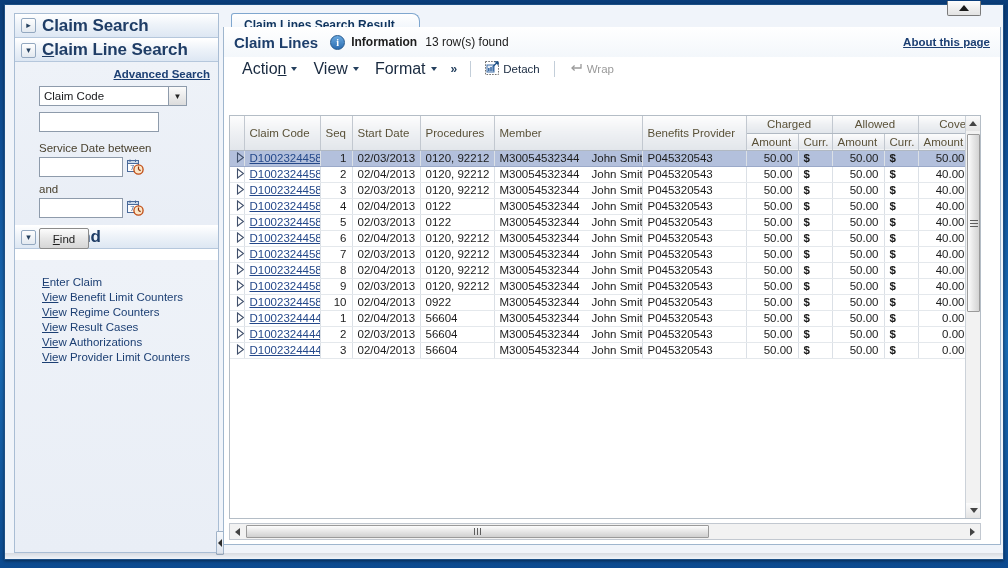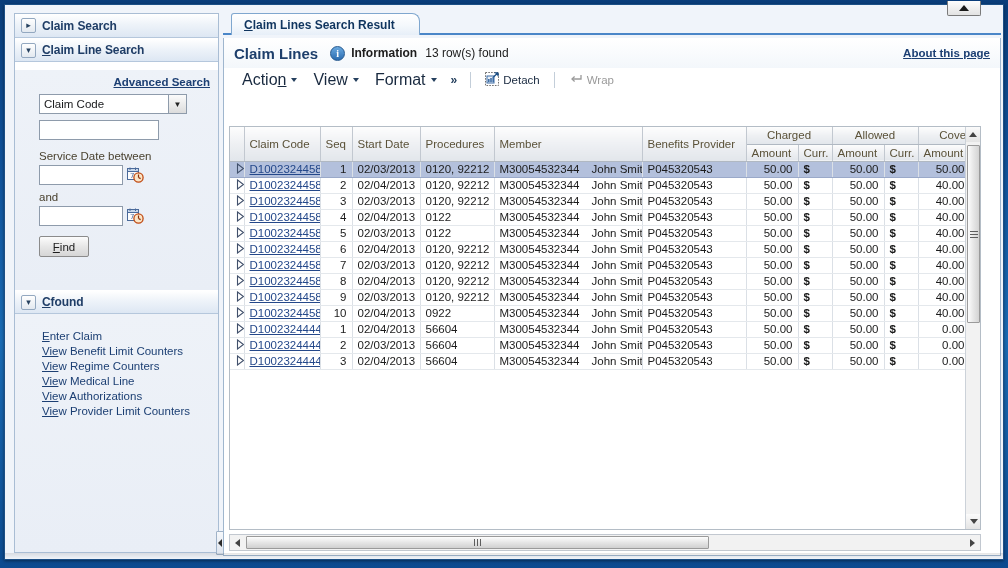"Claim Search" .acc-title { font-size: 12px -> 17px }
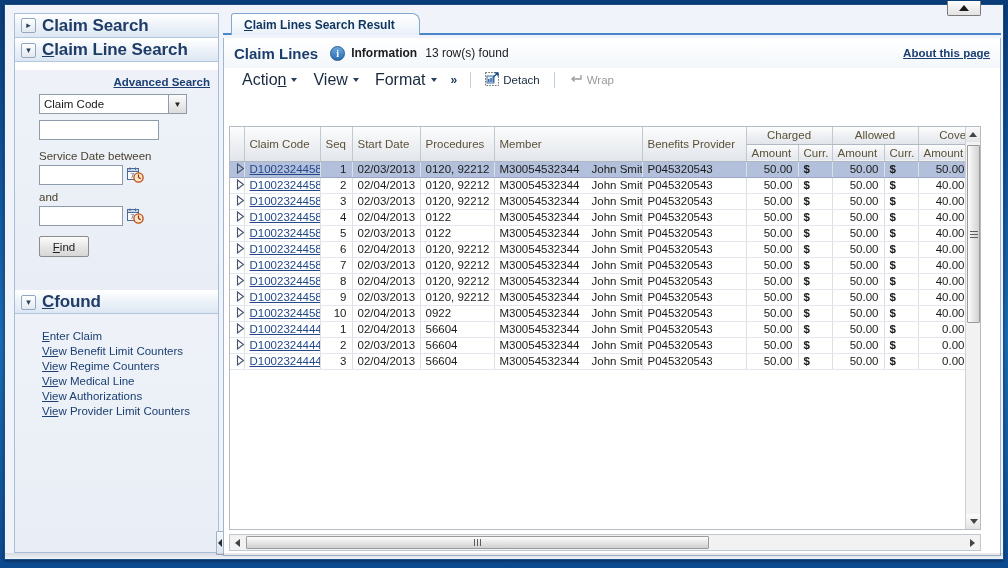"Claim Lines" .panel { top: 25px -> 14px }
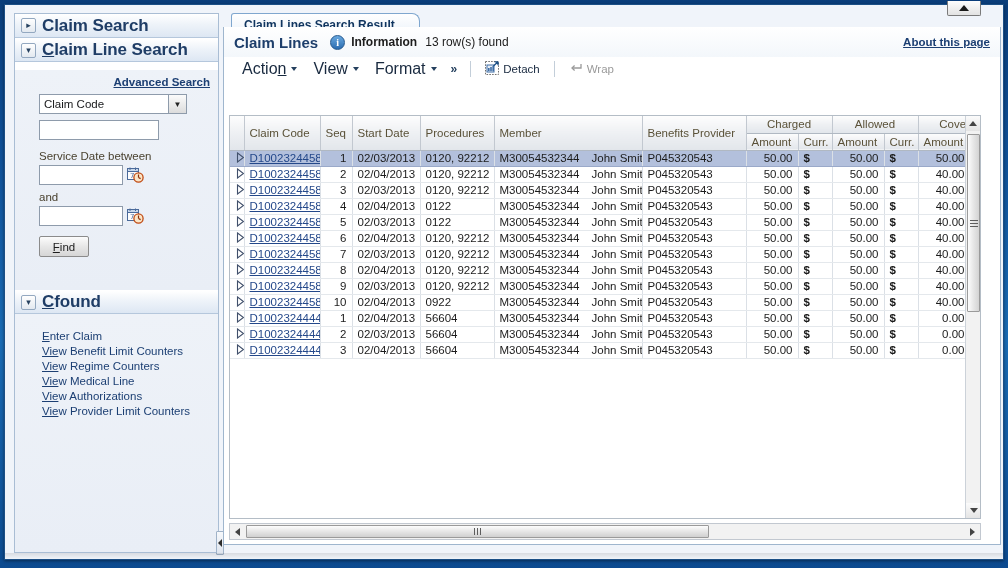"Advanced Search" .acc-body.search { height: 220px -> 163px; margin-top: 8px -> none }
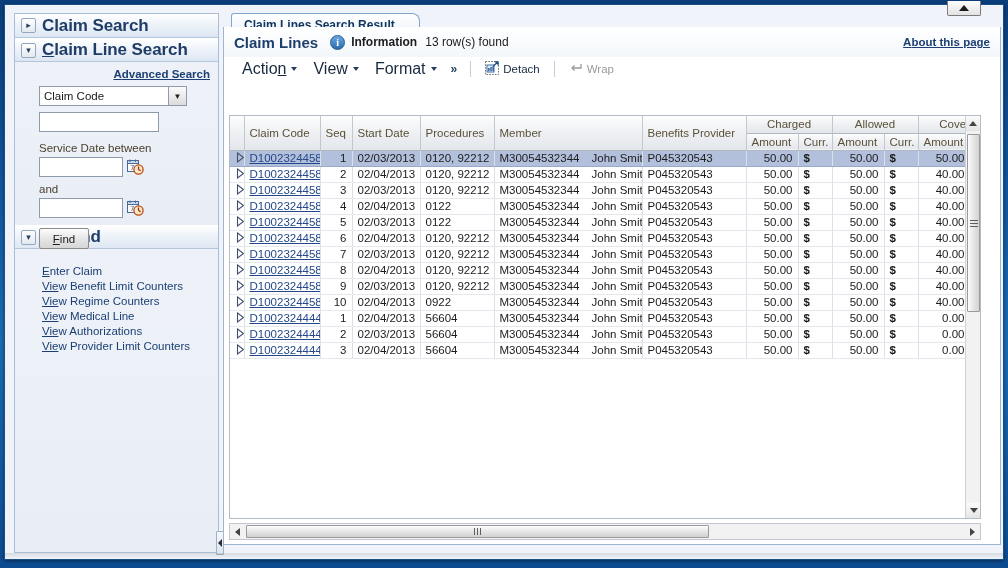"Enter Claim" .acc-body.claims { margin-top: none -> 11px }
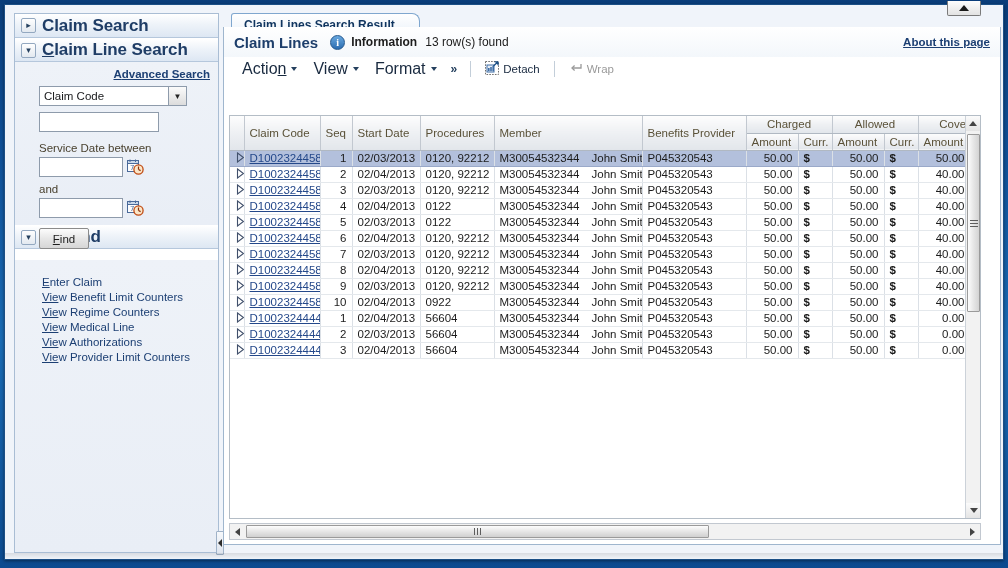"w Medical Line" span { text: Medical Line -> Result Cases }
